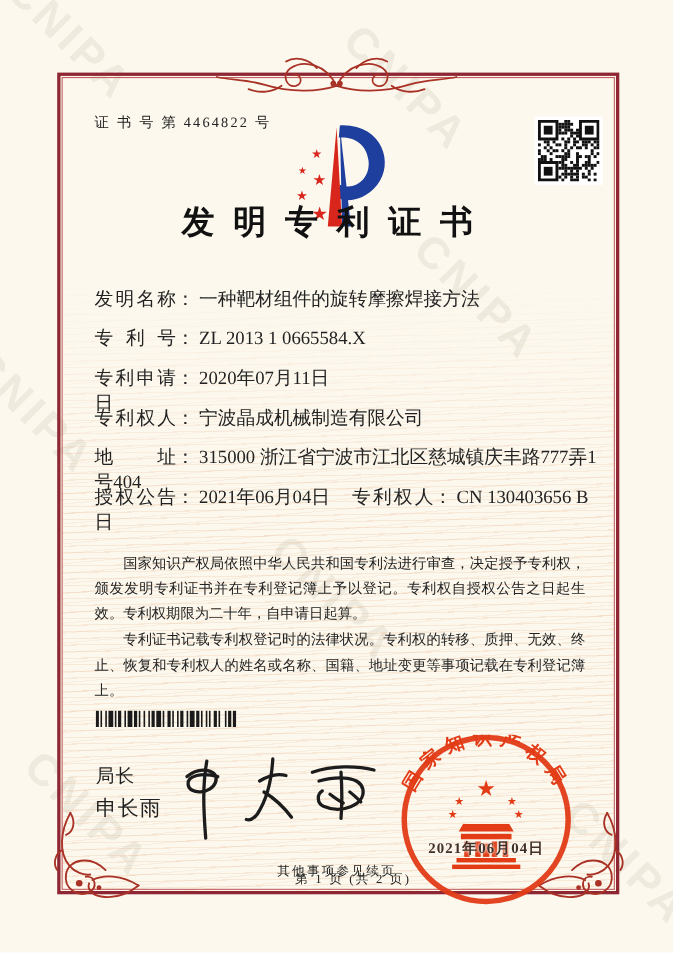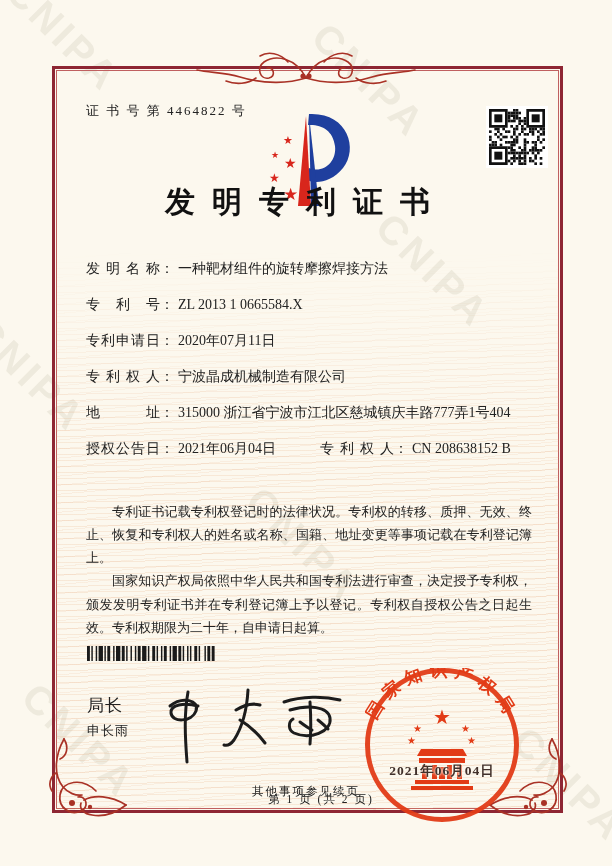"发明名称： 一种靶材组件的旋转摩擦焊接方法" .fields { font-size: 14px -> 17px }
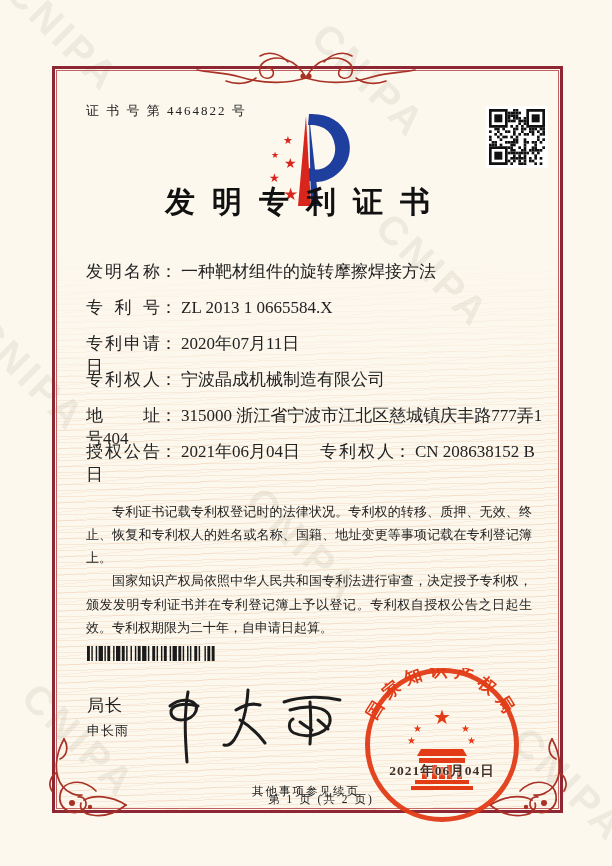"CN 208638152 B" span.fval { text: 208638152 -> 130403656 }
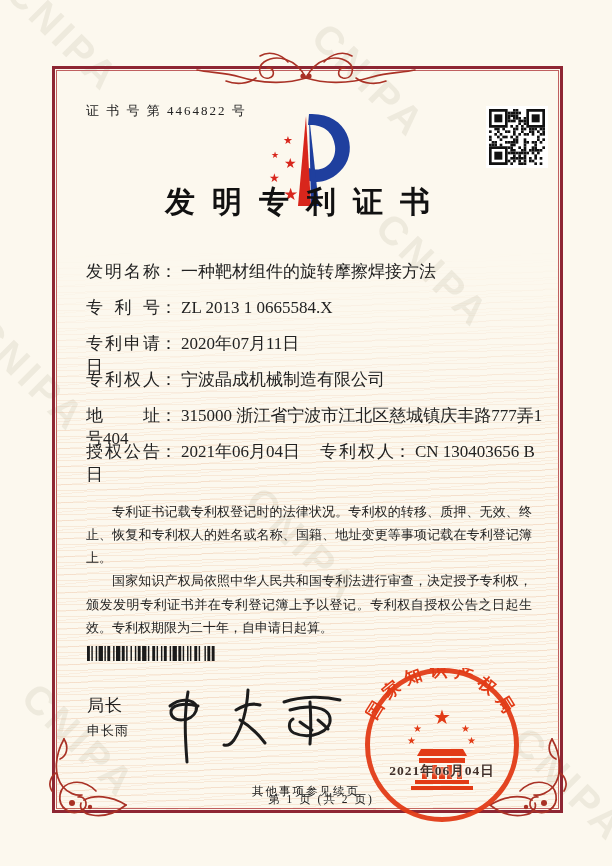"专利证书记载专利权登记时的法律状况。专利权的转移、质押、无效、终止、恢复和专利权" p { order: before "国家知识产权局依照中华人民共和国专利法进行审查，决定授予专利权，颁发发明专利证书" -> after "国家知识产权局依照中华人民共和国专利法进行审查，决定授予专利权，颁发发明专利证书" }
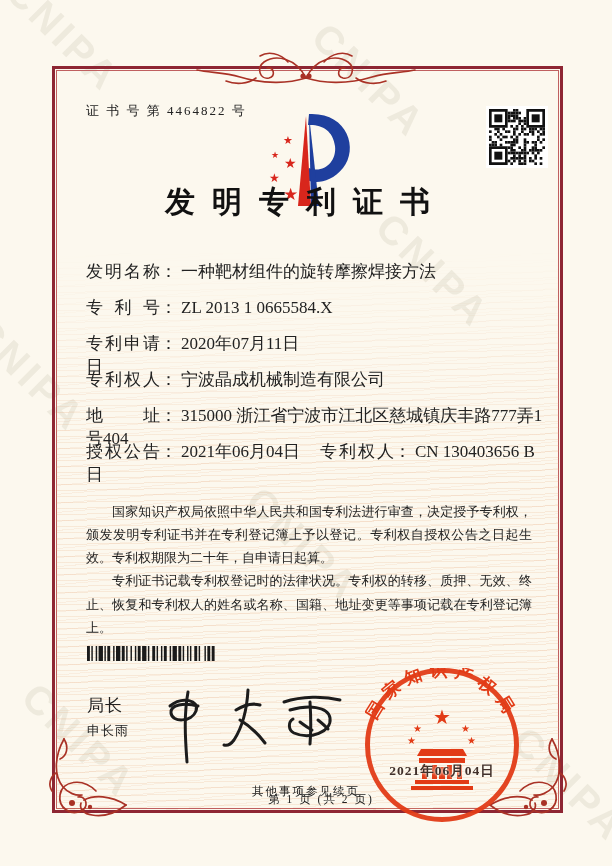"申长雨" .signer-name { font-size: 13px -> 19px }
